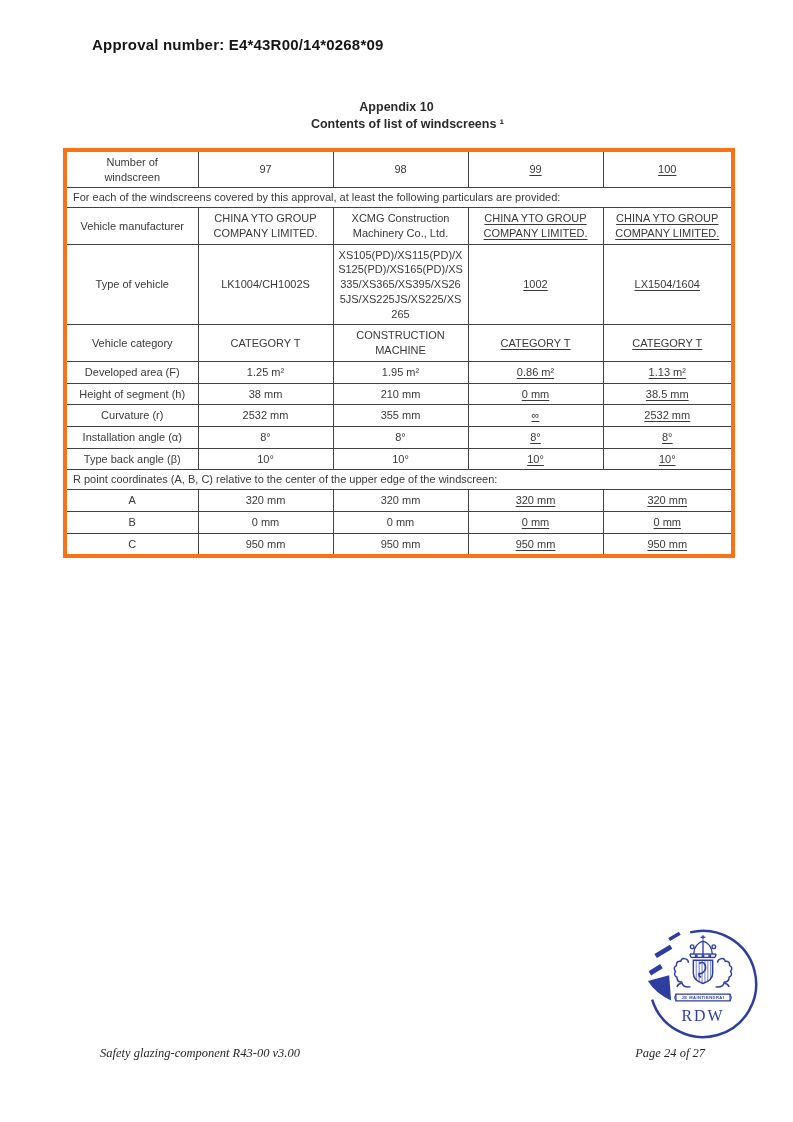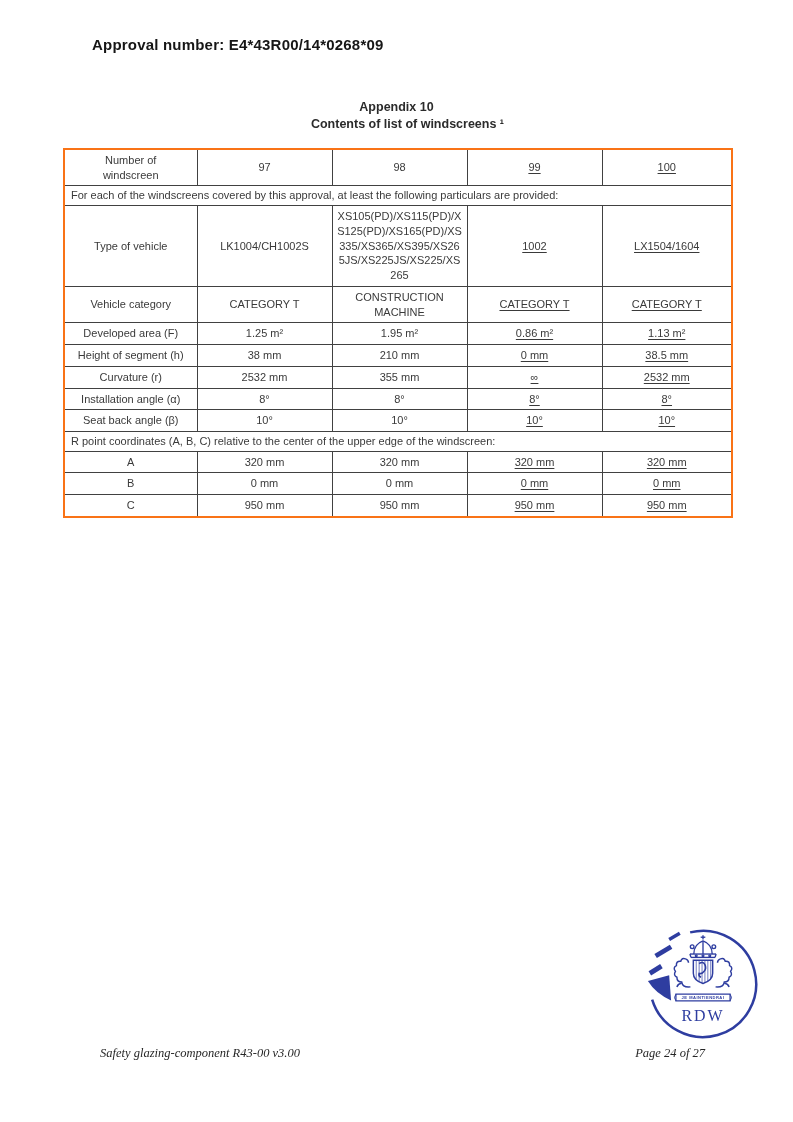"Number of windscreen" table.windscreen-table { border: 2px solid #f97316 -> 4px solid #f97316 }
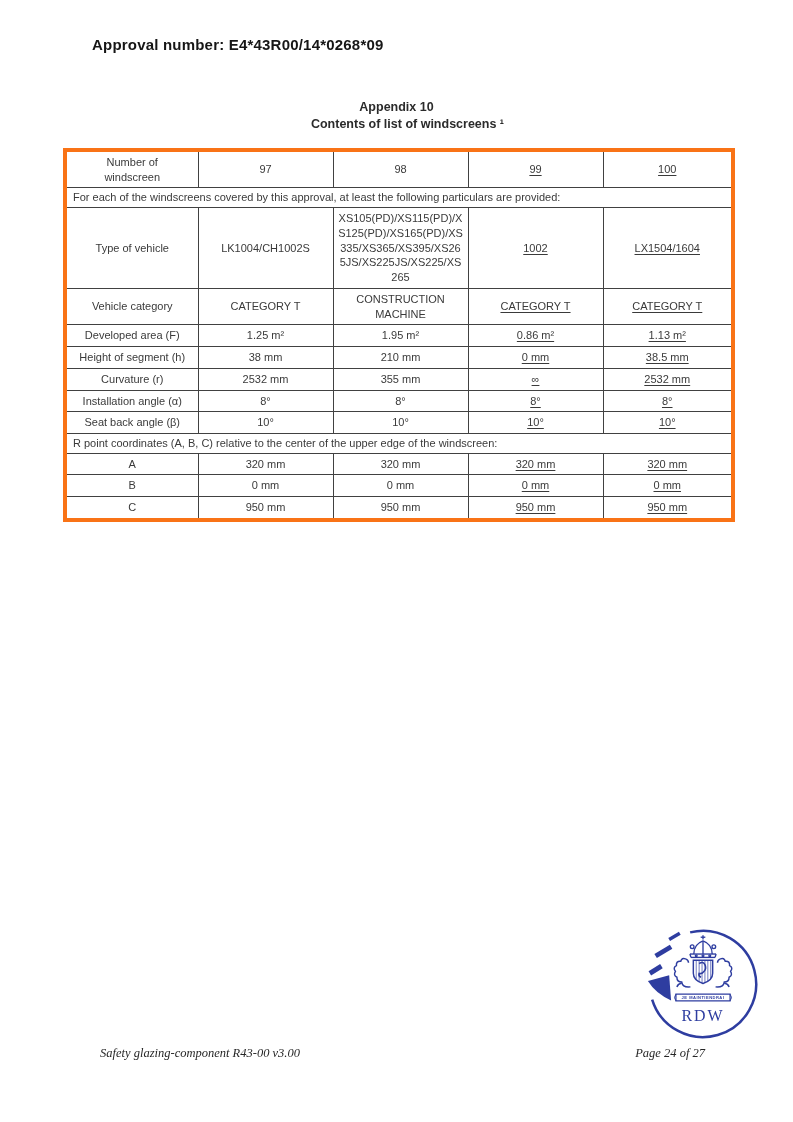"Vehicle manufacturer" tr { html: none -> <tr> <td>Vehicle manufacturer</td> <td>CHINA YTO GROUP COMPANY LIMITED.</td> <td>XCMG Construction Machinery Co., Ltd.</td> <td>CHINA YTO GROUP COMPANY LIMITED.</td> <td>CHINA YTO GROUP COMPANY LIMITED.</td> </tr> }
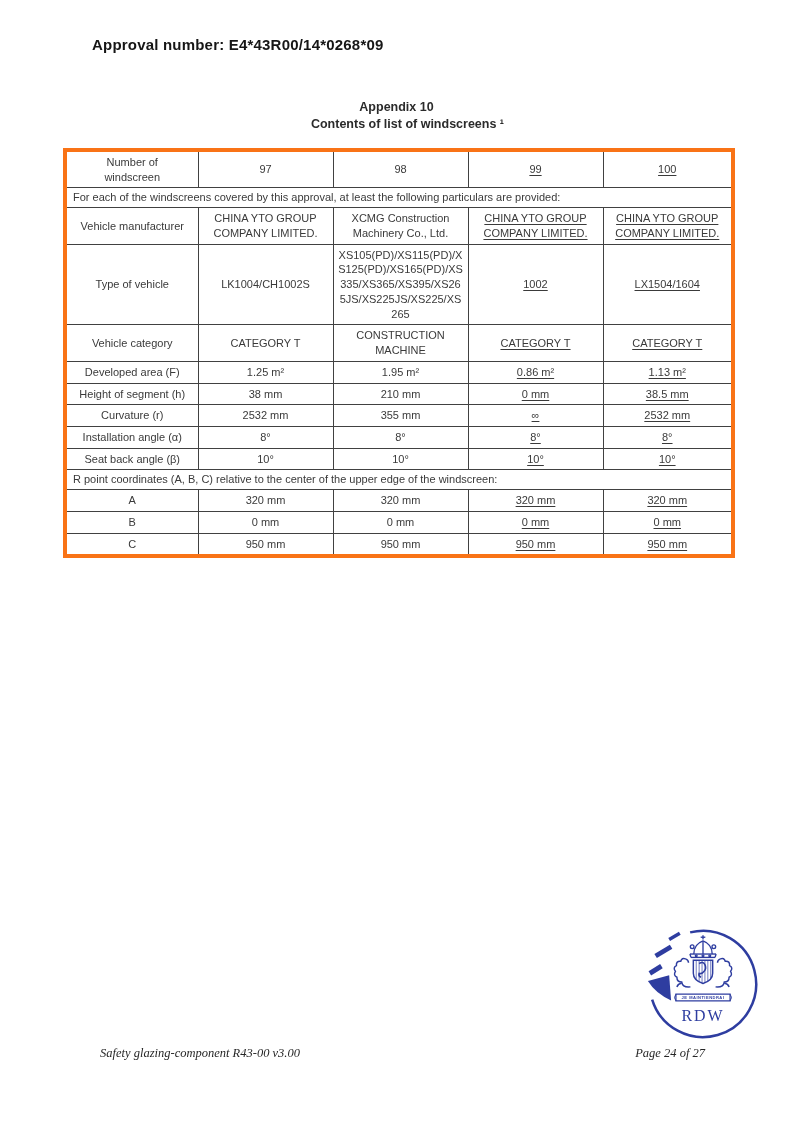"Seat back angle (β)" td.label-cell { text: Seat -> Type }
